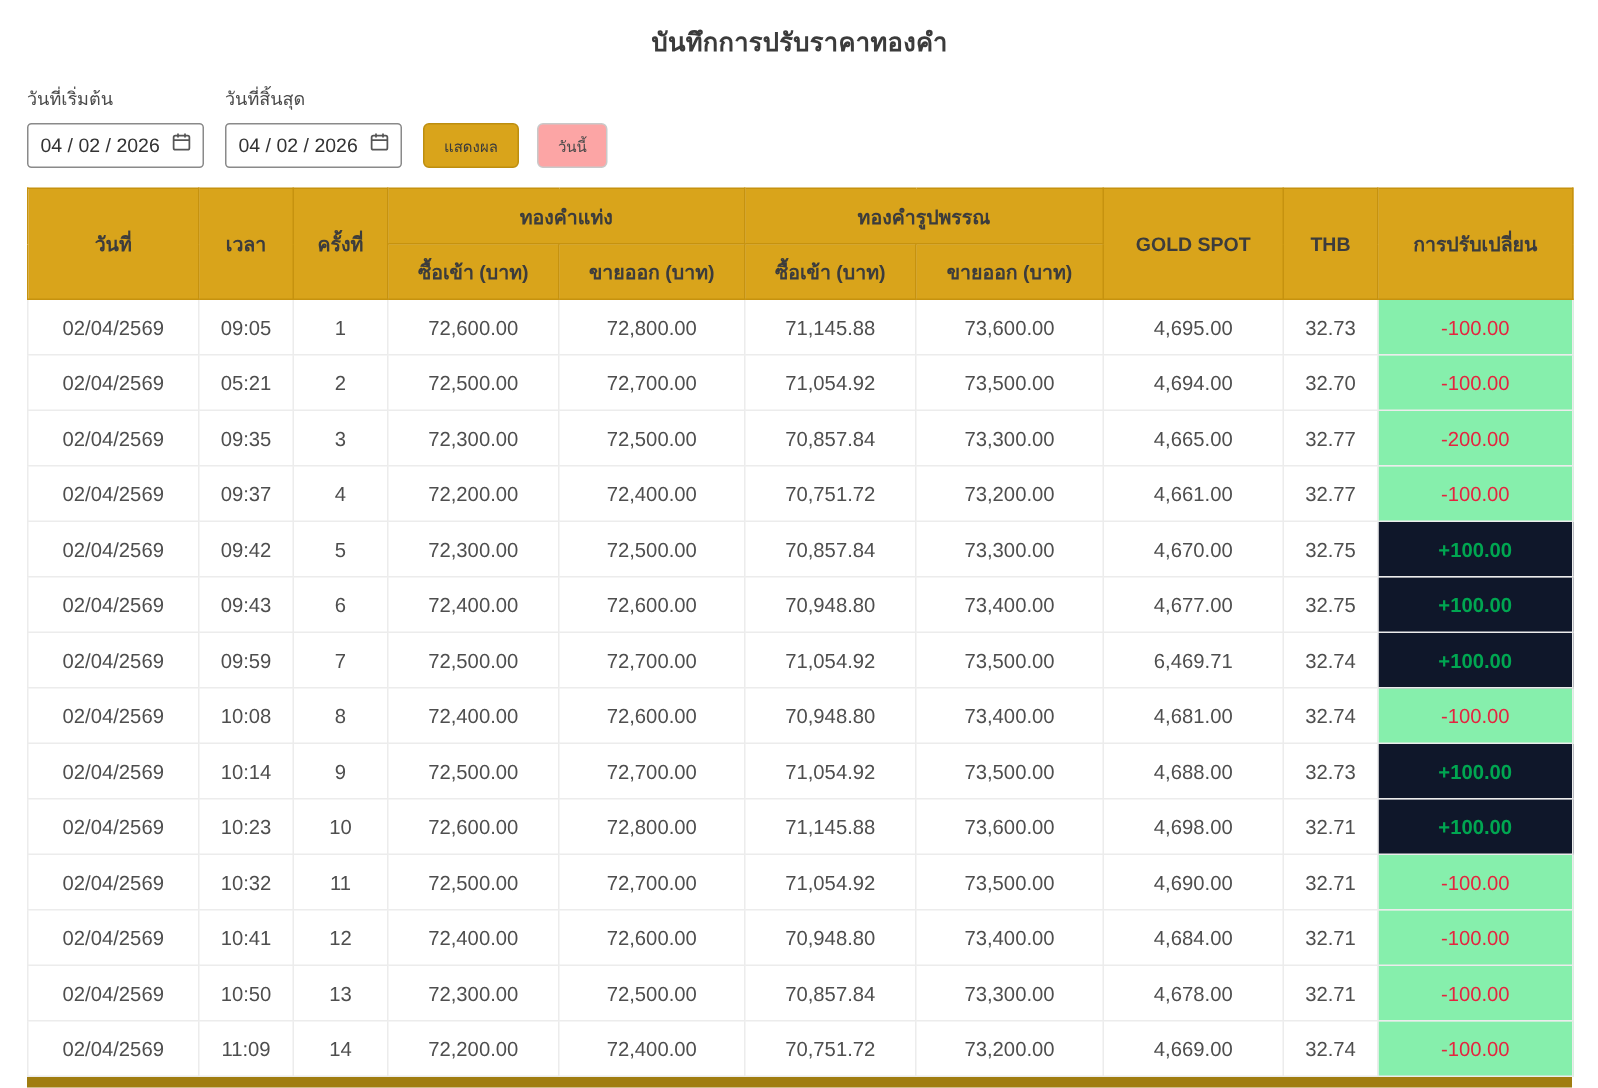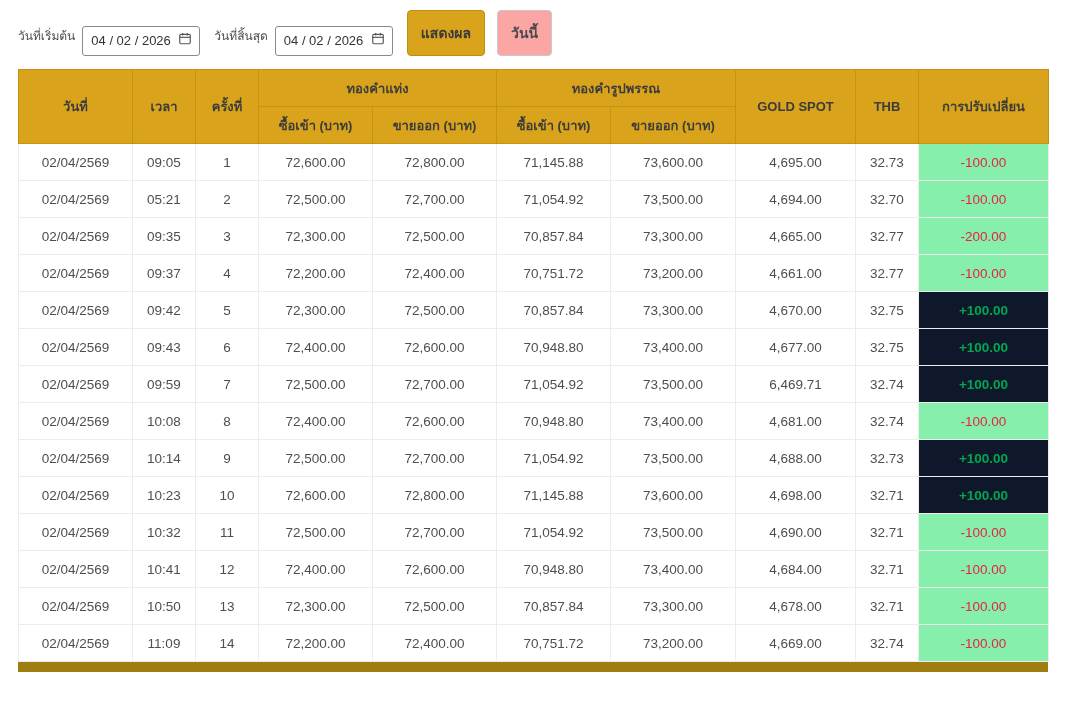"บันทึกการปรับราคาทองคำ" div.page-title { html: none -> <div>บันทึกการปรับราคาทองคำ</div> }
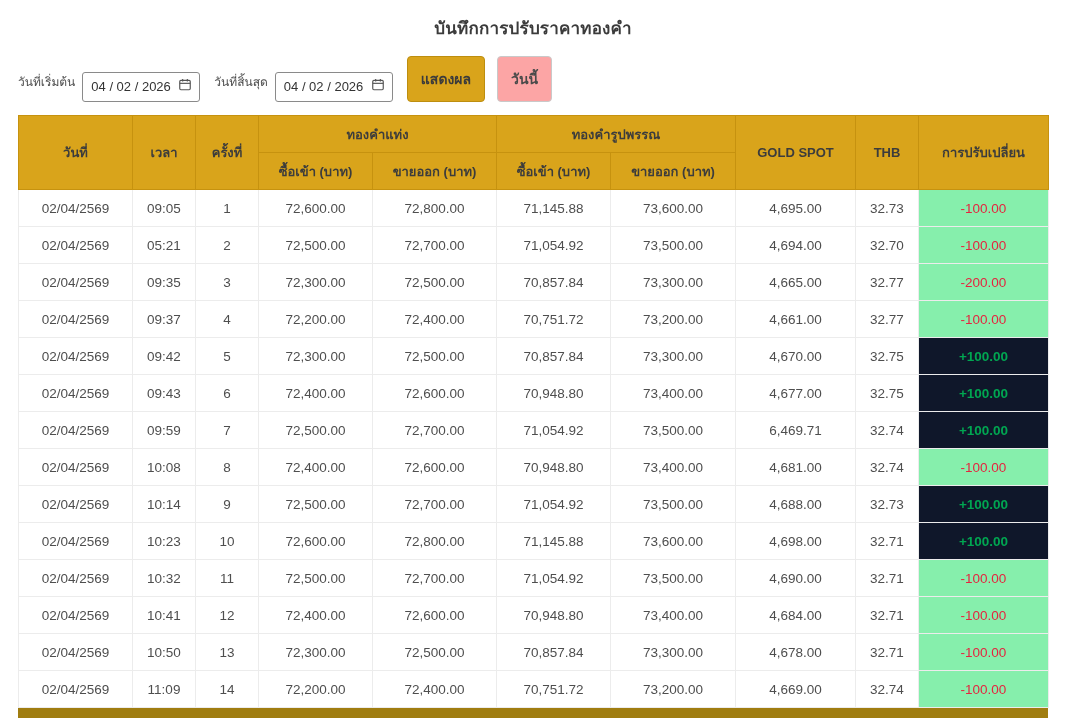"วันที่เริ่มต้น" .filter-group { flex-direction: none -> column }
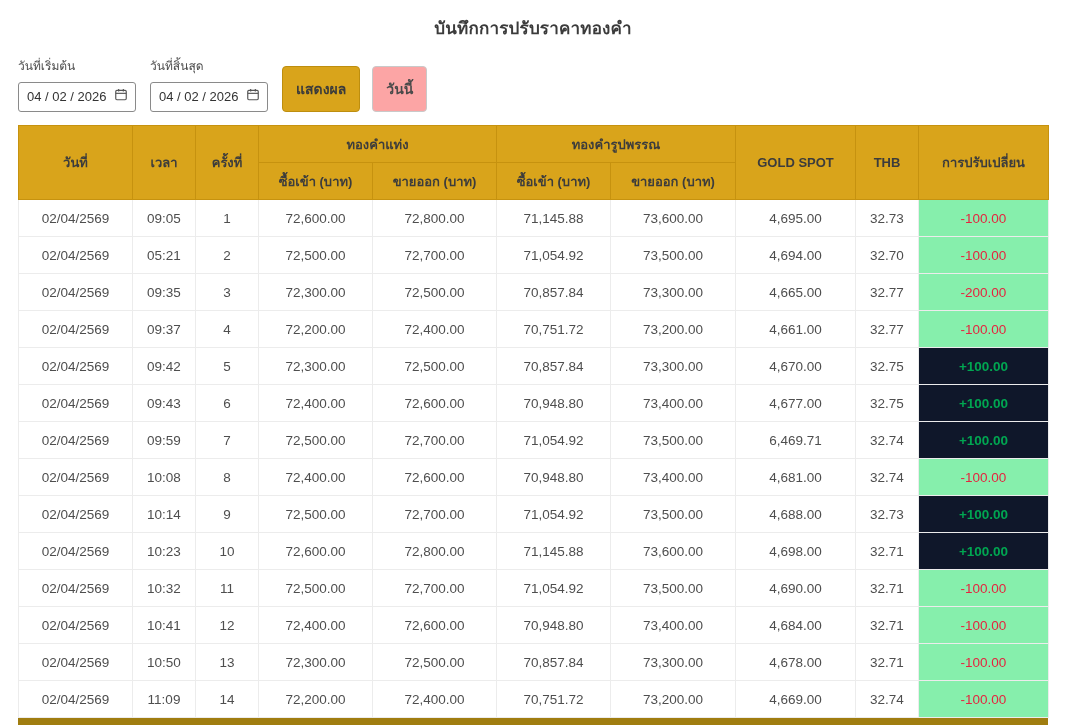"แสดงผล" .btn { font-size: 14px -> 10px; font-weight: bold -> none; height: 46px -> 30px }
